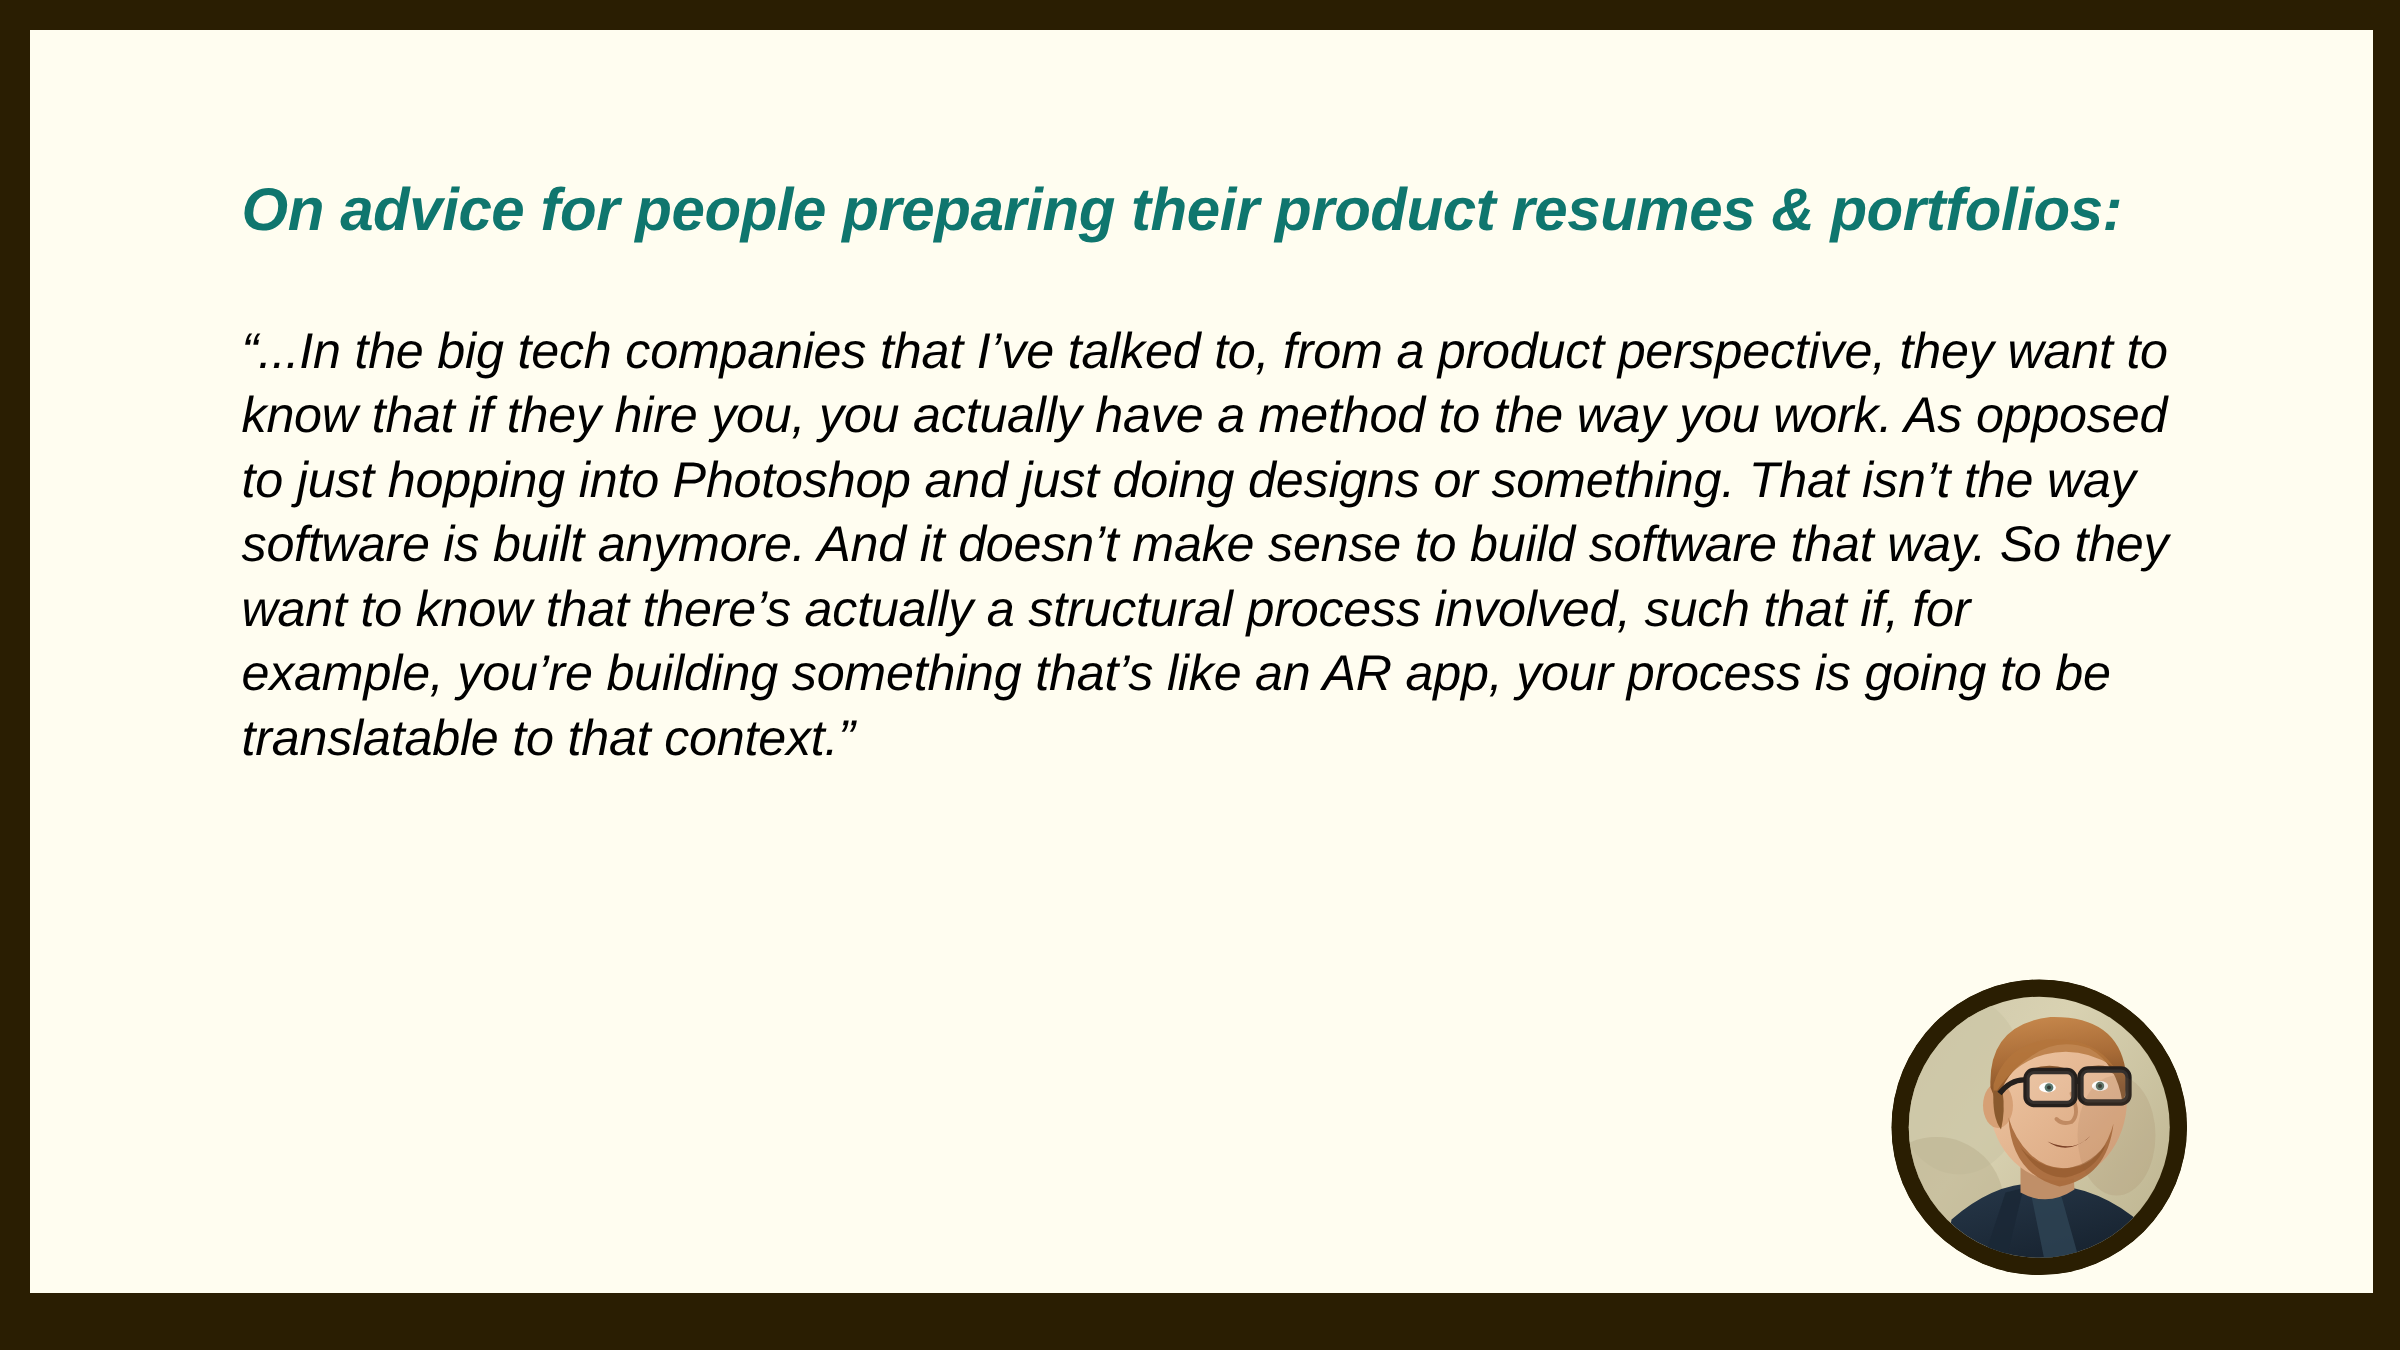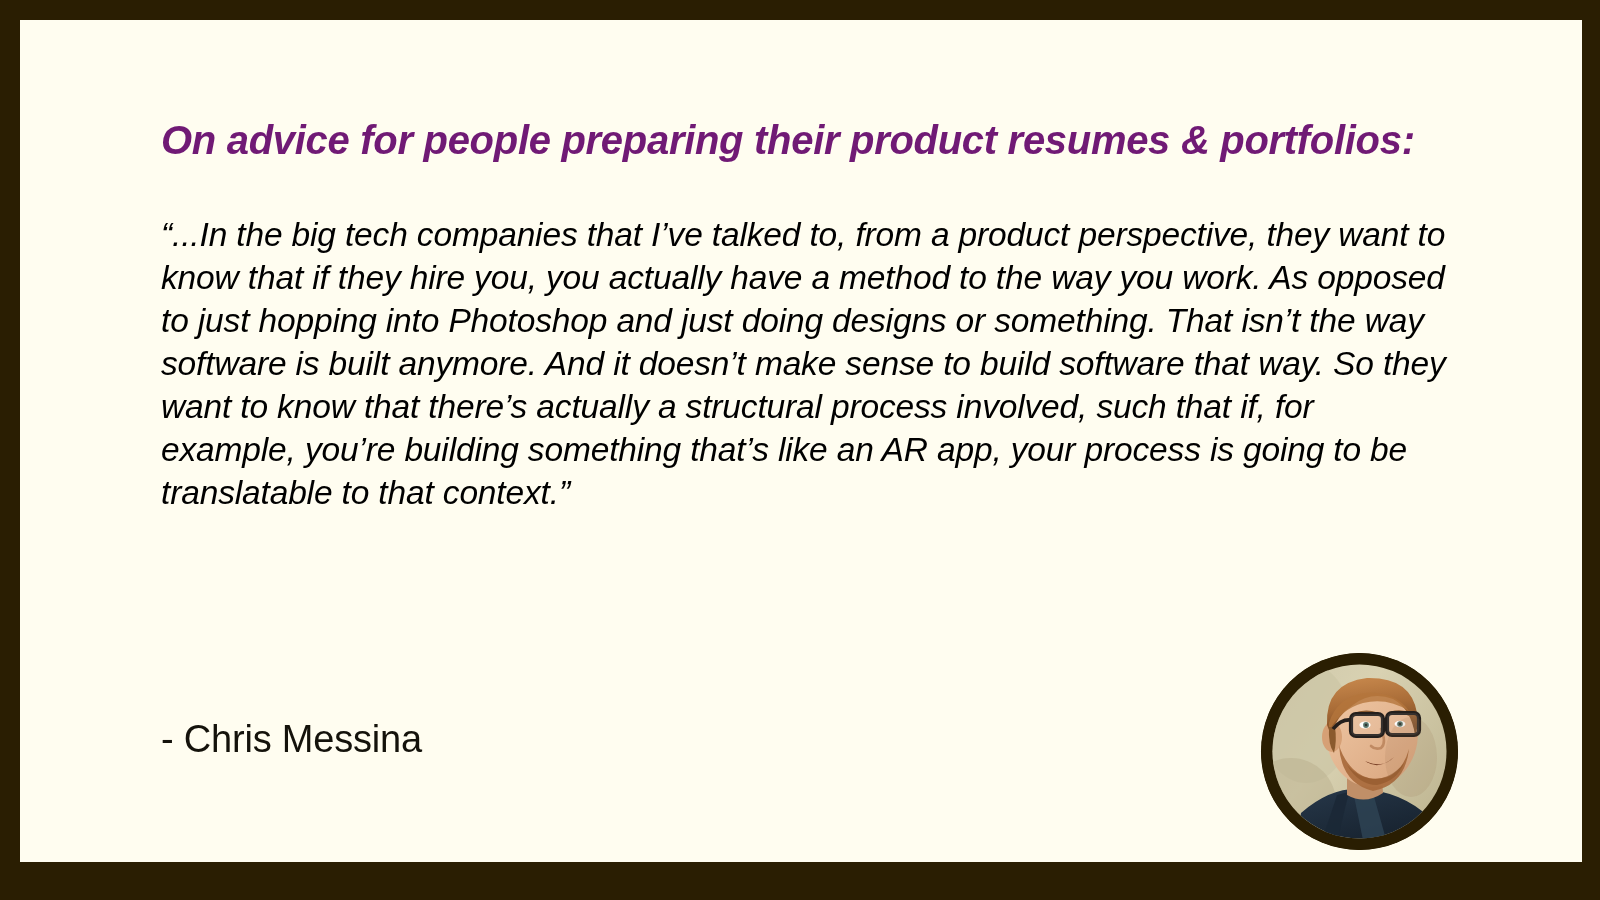"On advice for people preparing" .quote-heading { color: #701a75 -> #0f766e }
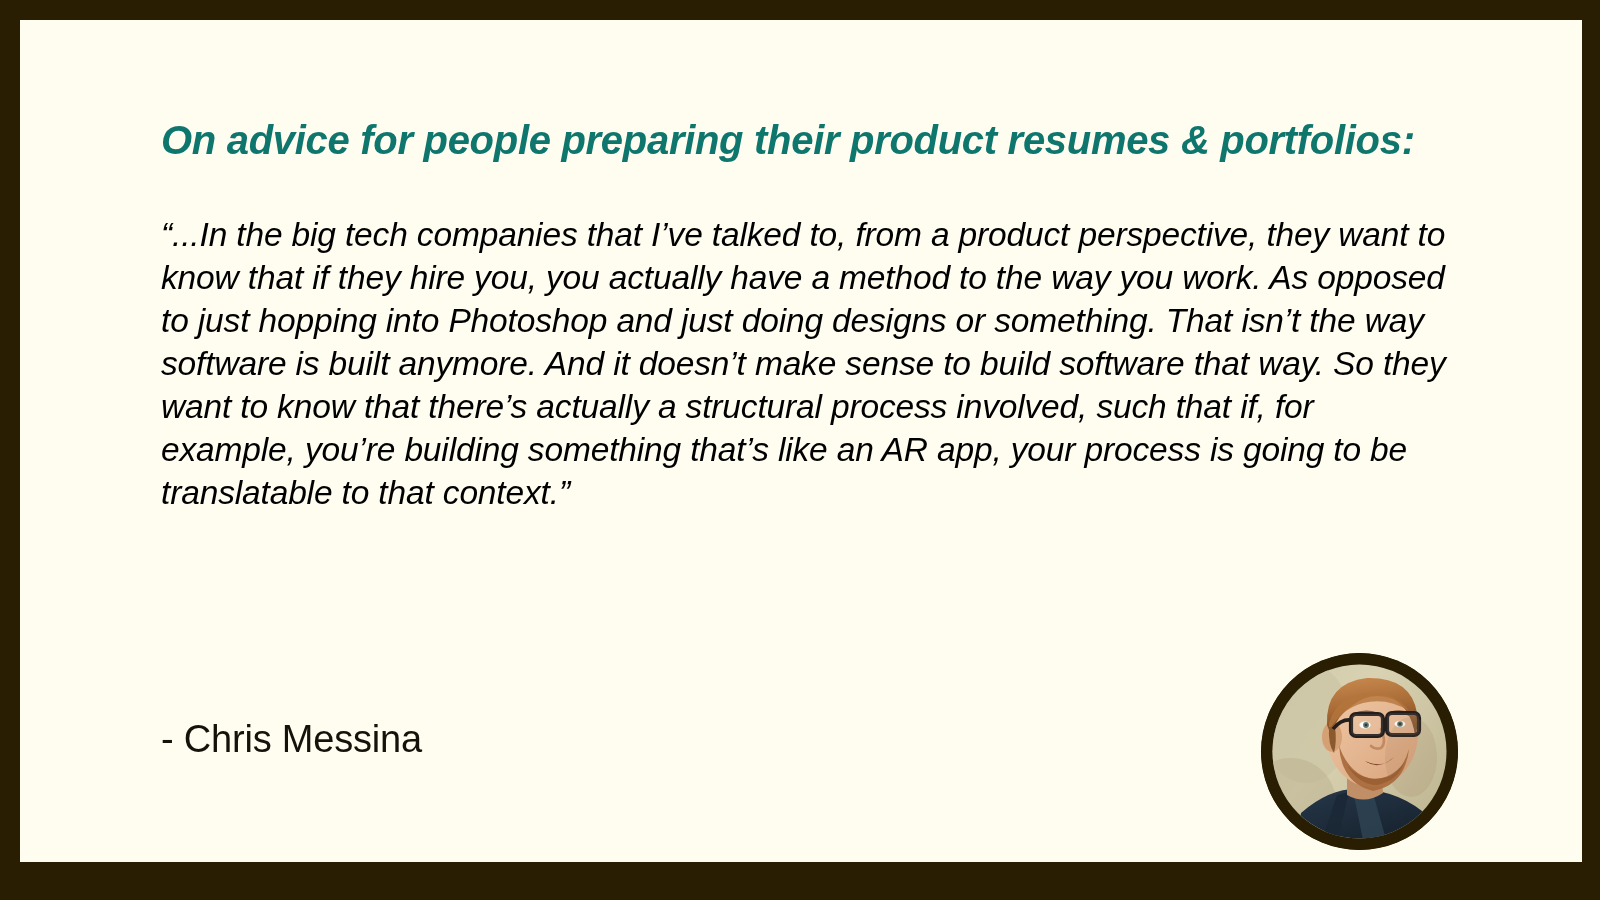"- Chris Messina" p.attribution { html: <p>- Chris Messina</p> -> none }
